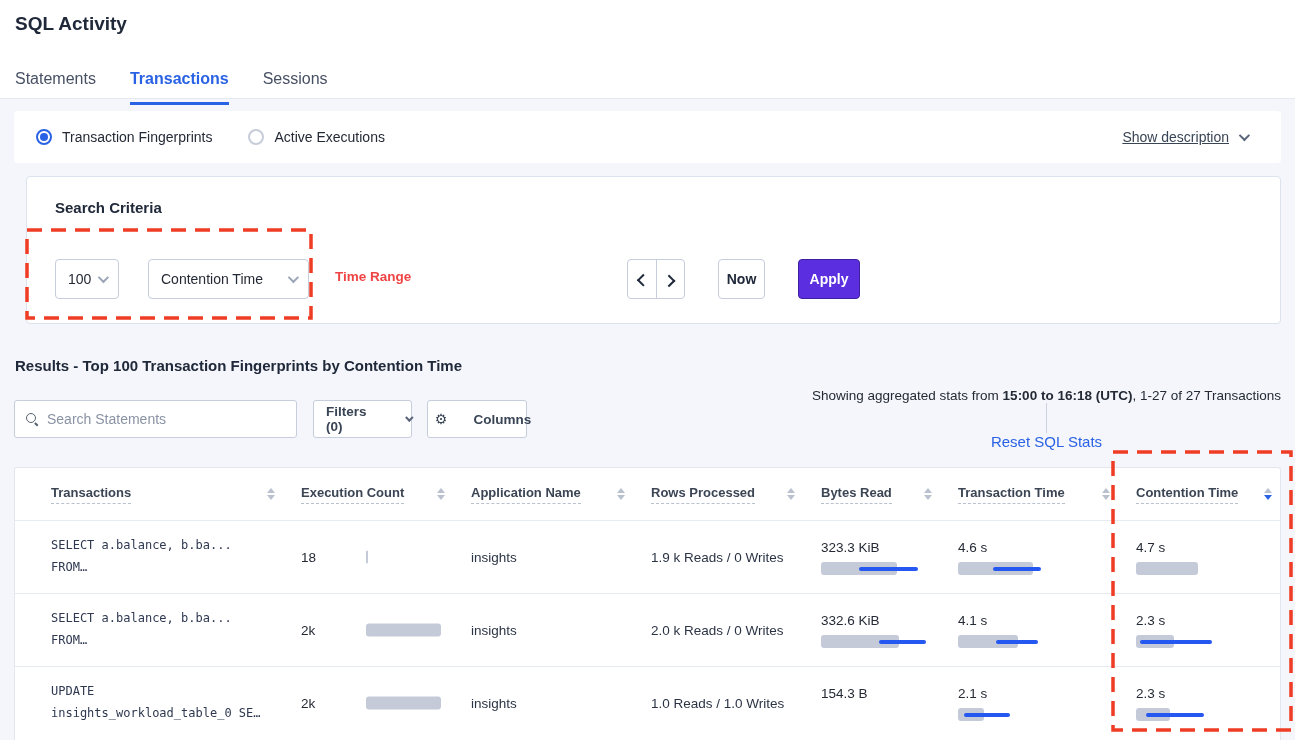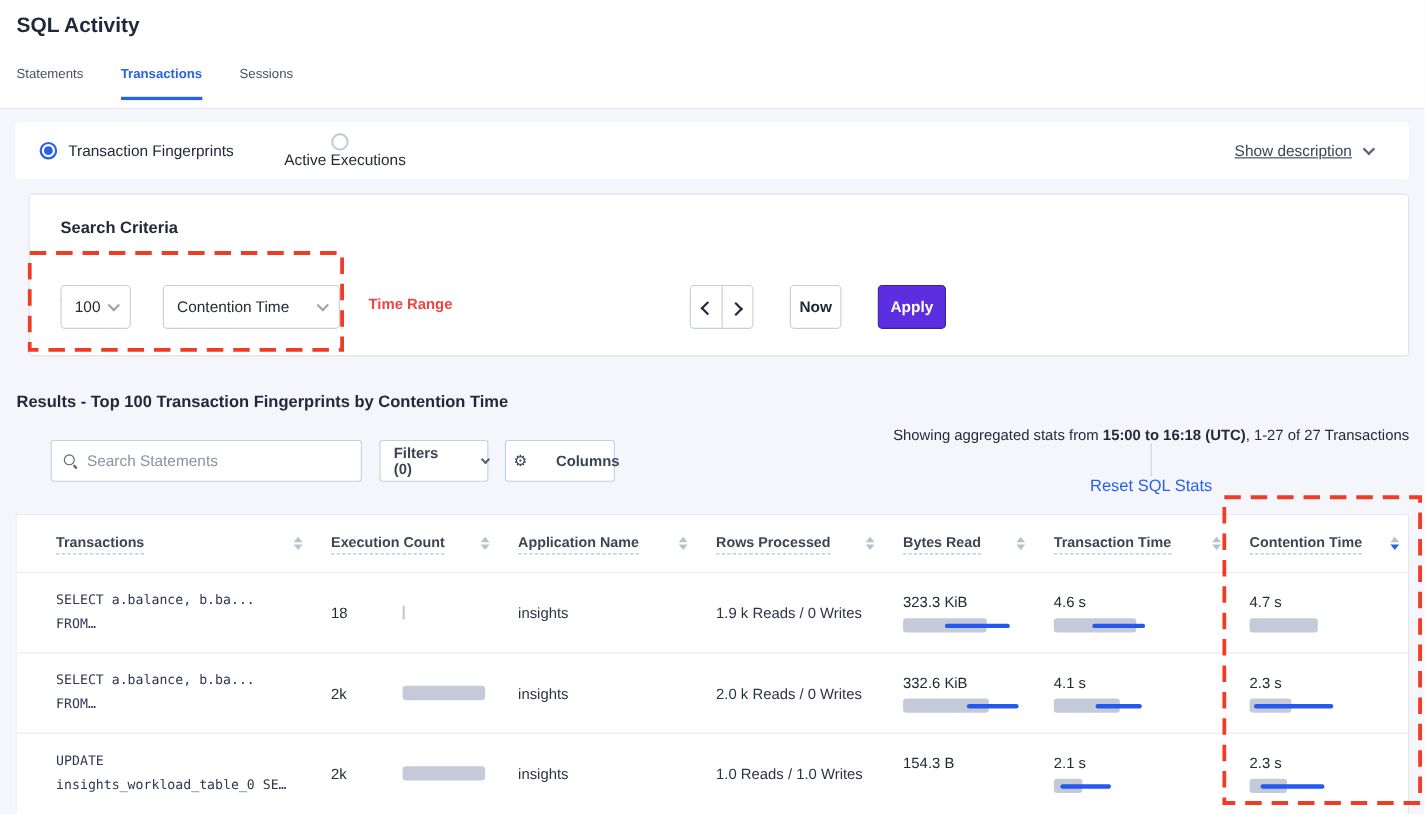"Statements" .tab { font-size: 12px -> 16px; margin-top: none -> 10px }
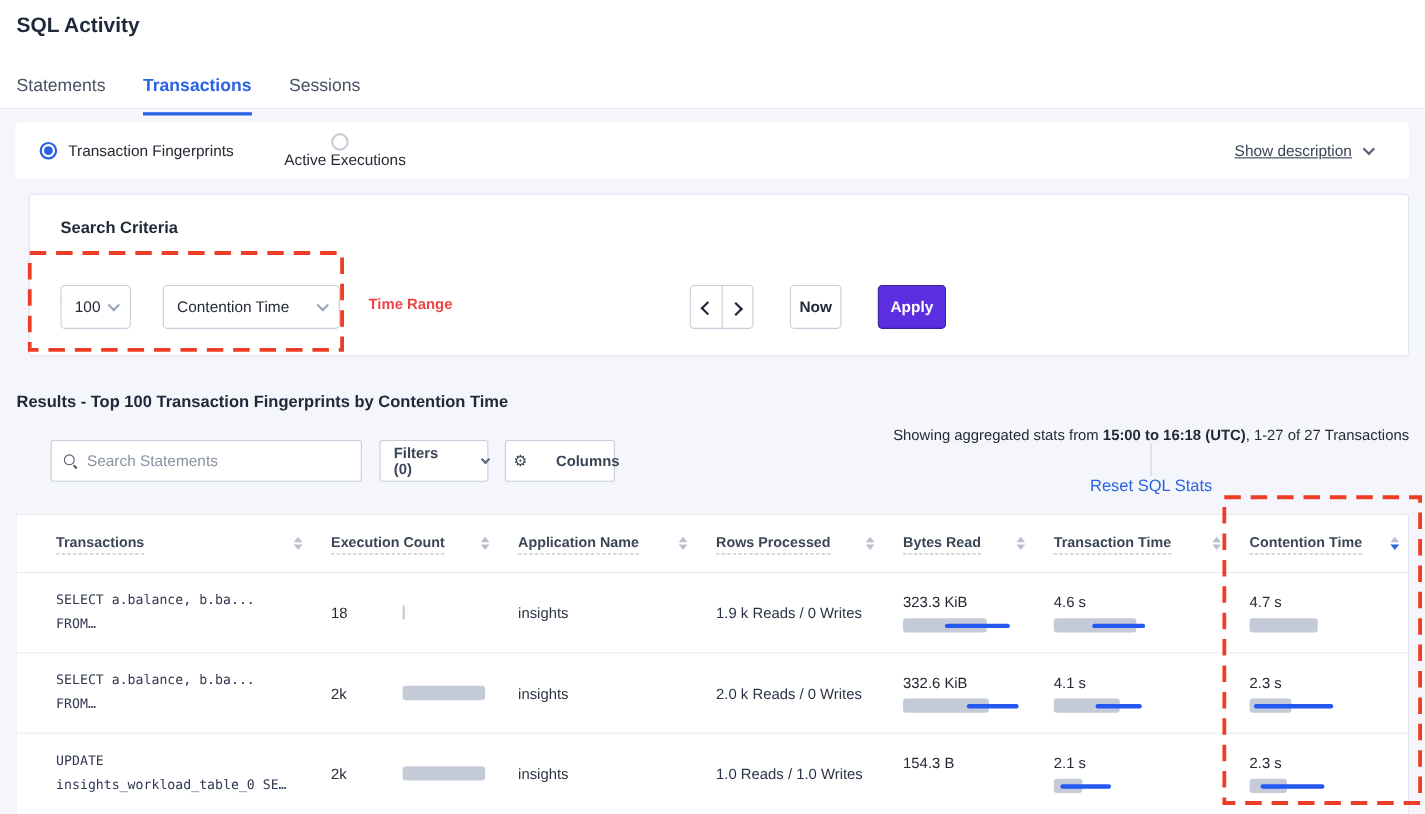"Active Executions" .radio-item + .radio-item { flex-direction: column -> none }
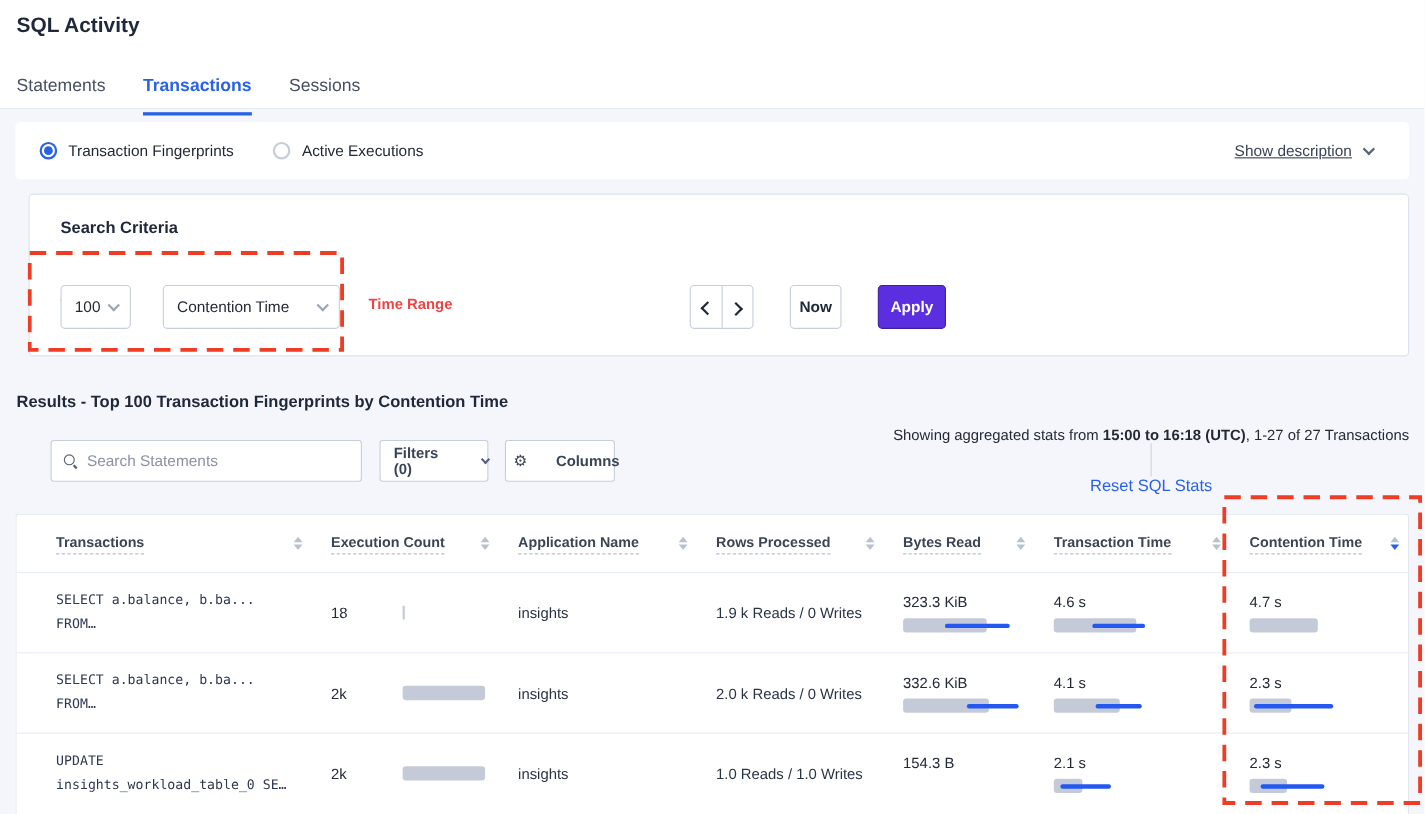"Search Statements" .search-box { margin-left: 32px -> none }
